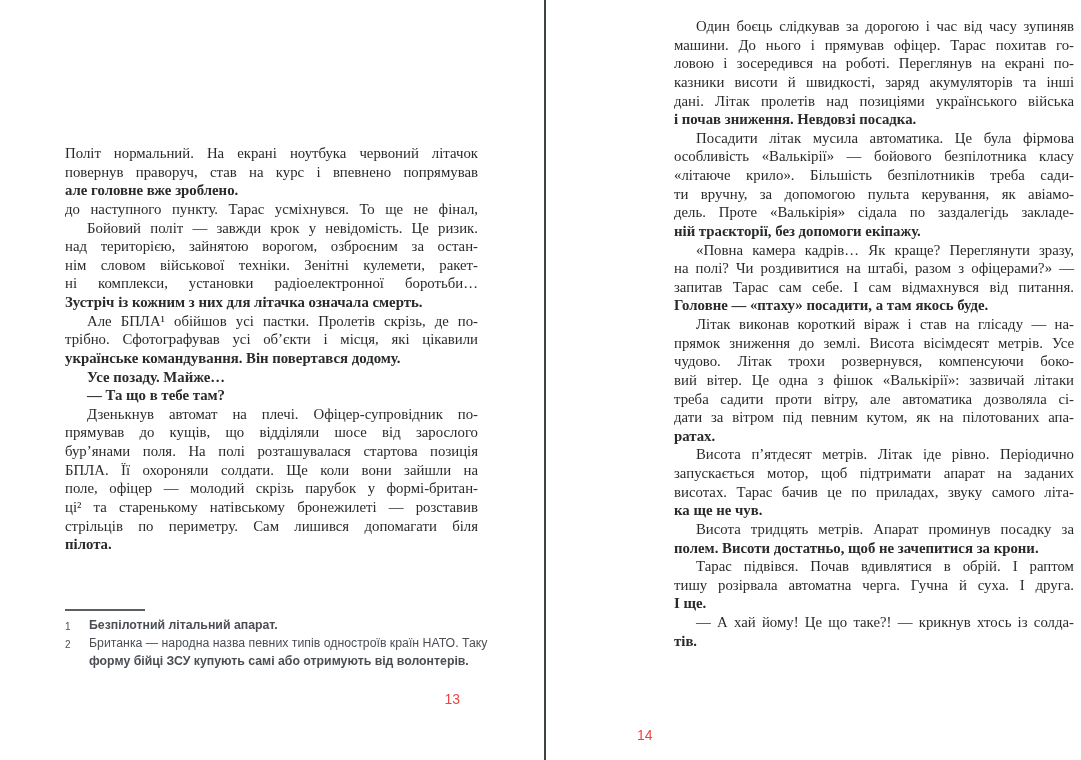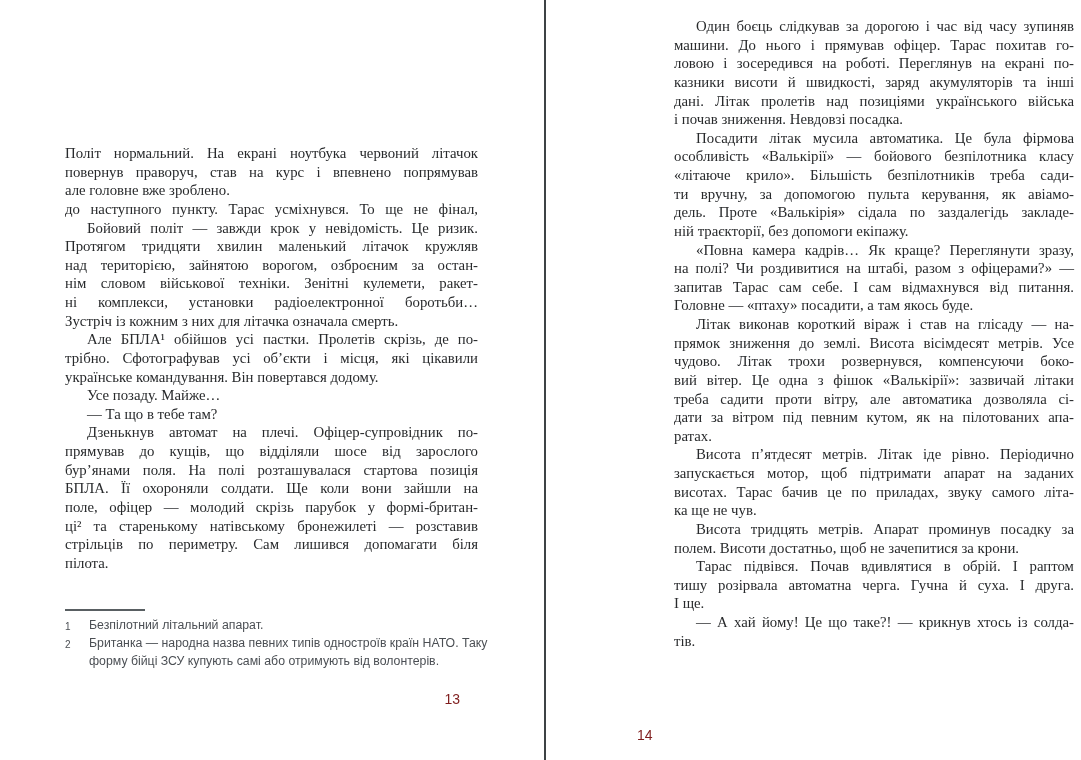"і почав зниження. Невдовзі посадка." .line.last { font-weight: none -> bold }
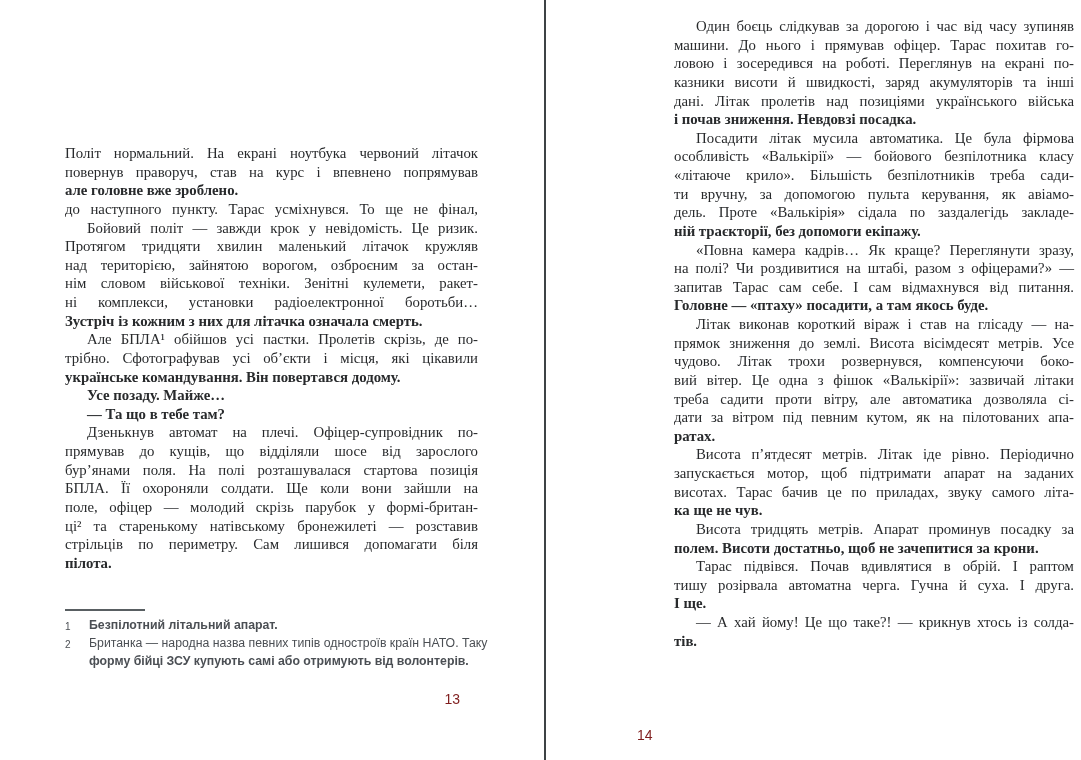"Протягом тридцяти хвилин маленький" div.line { html: <div>Протягом тридцяти хвилин маленький літачок кружляв</div> -> none }
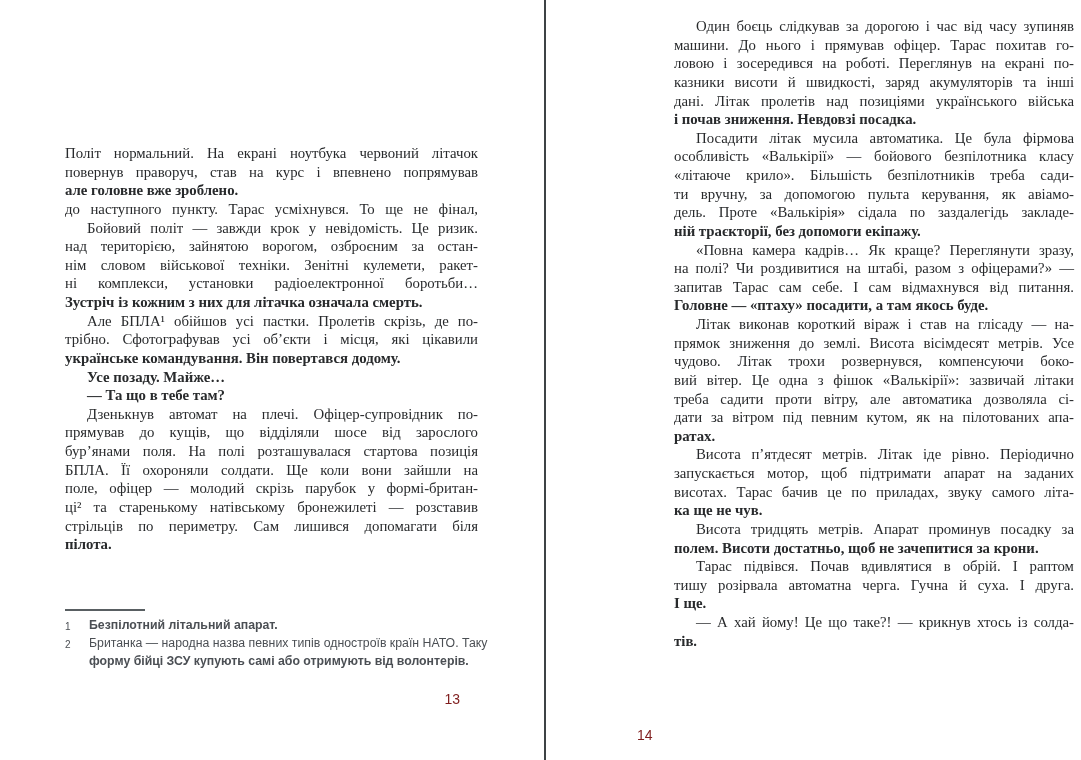"13" .page-number { color: #7f1d1d -> #ef4444 }
